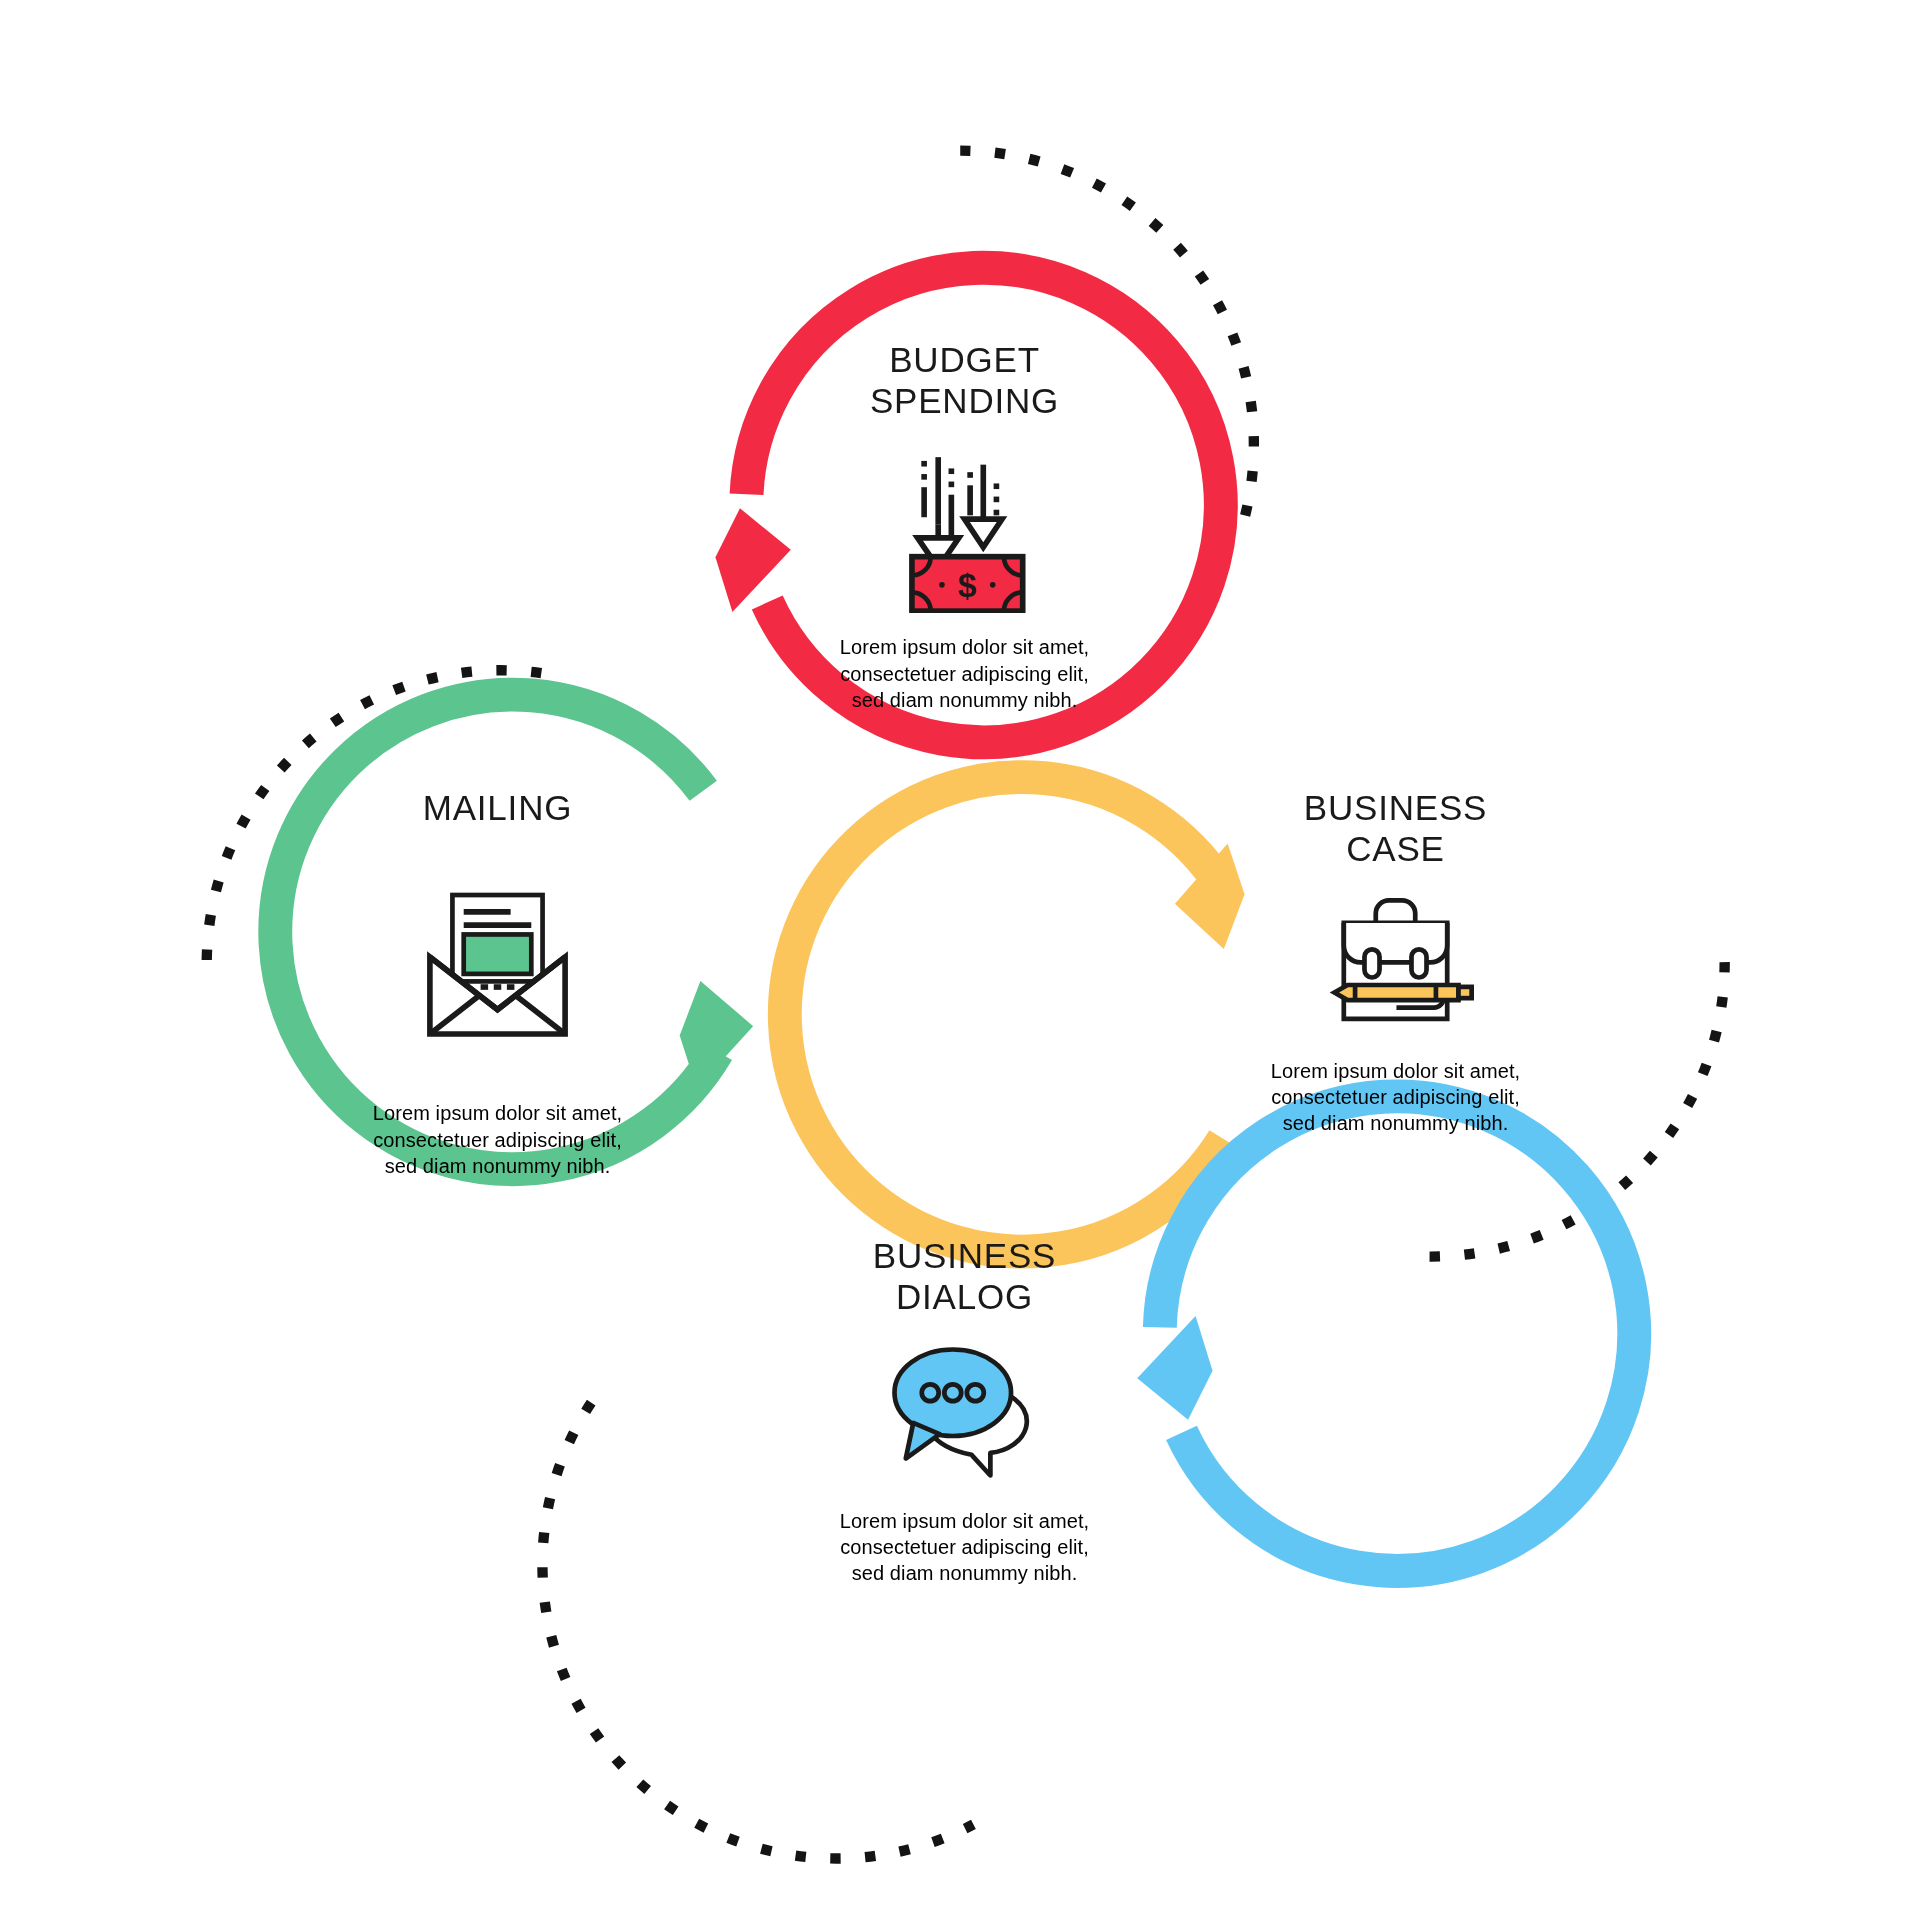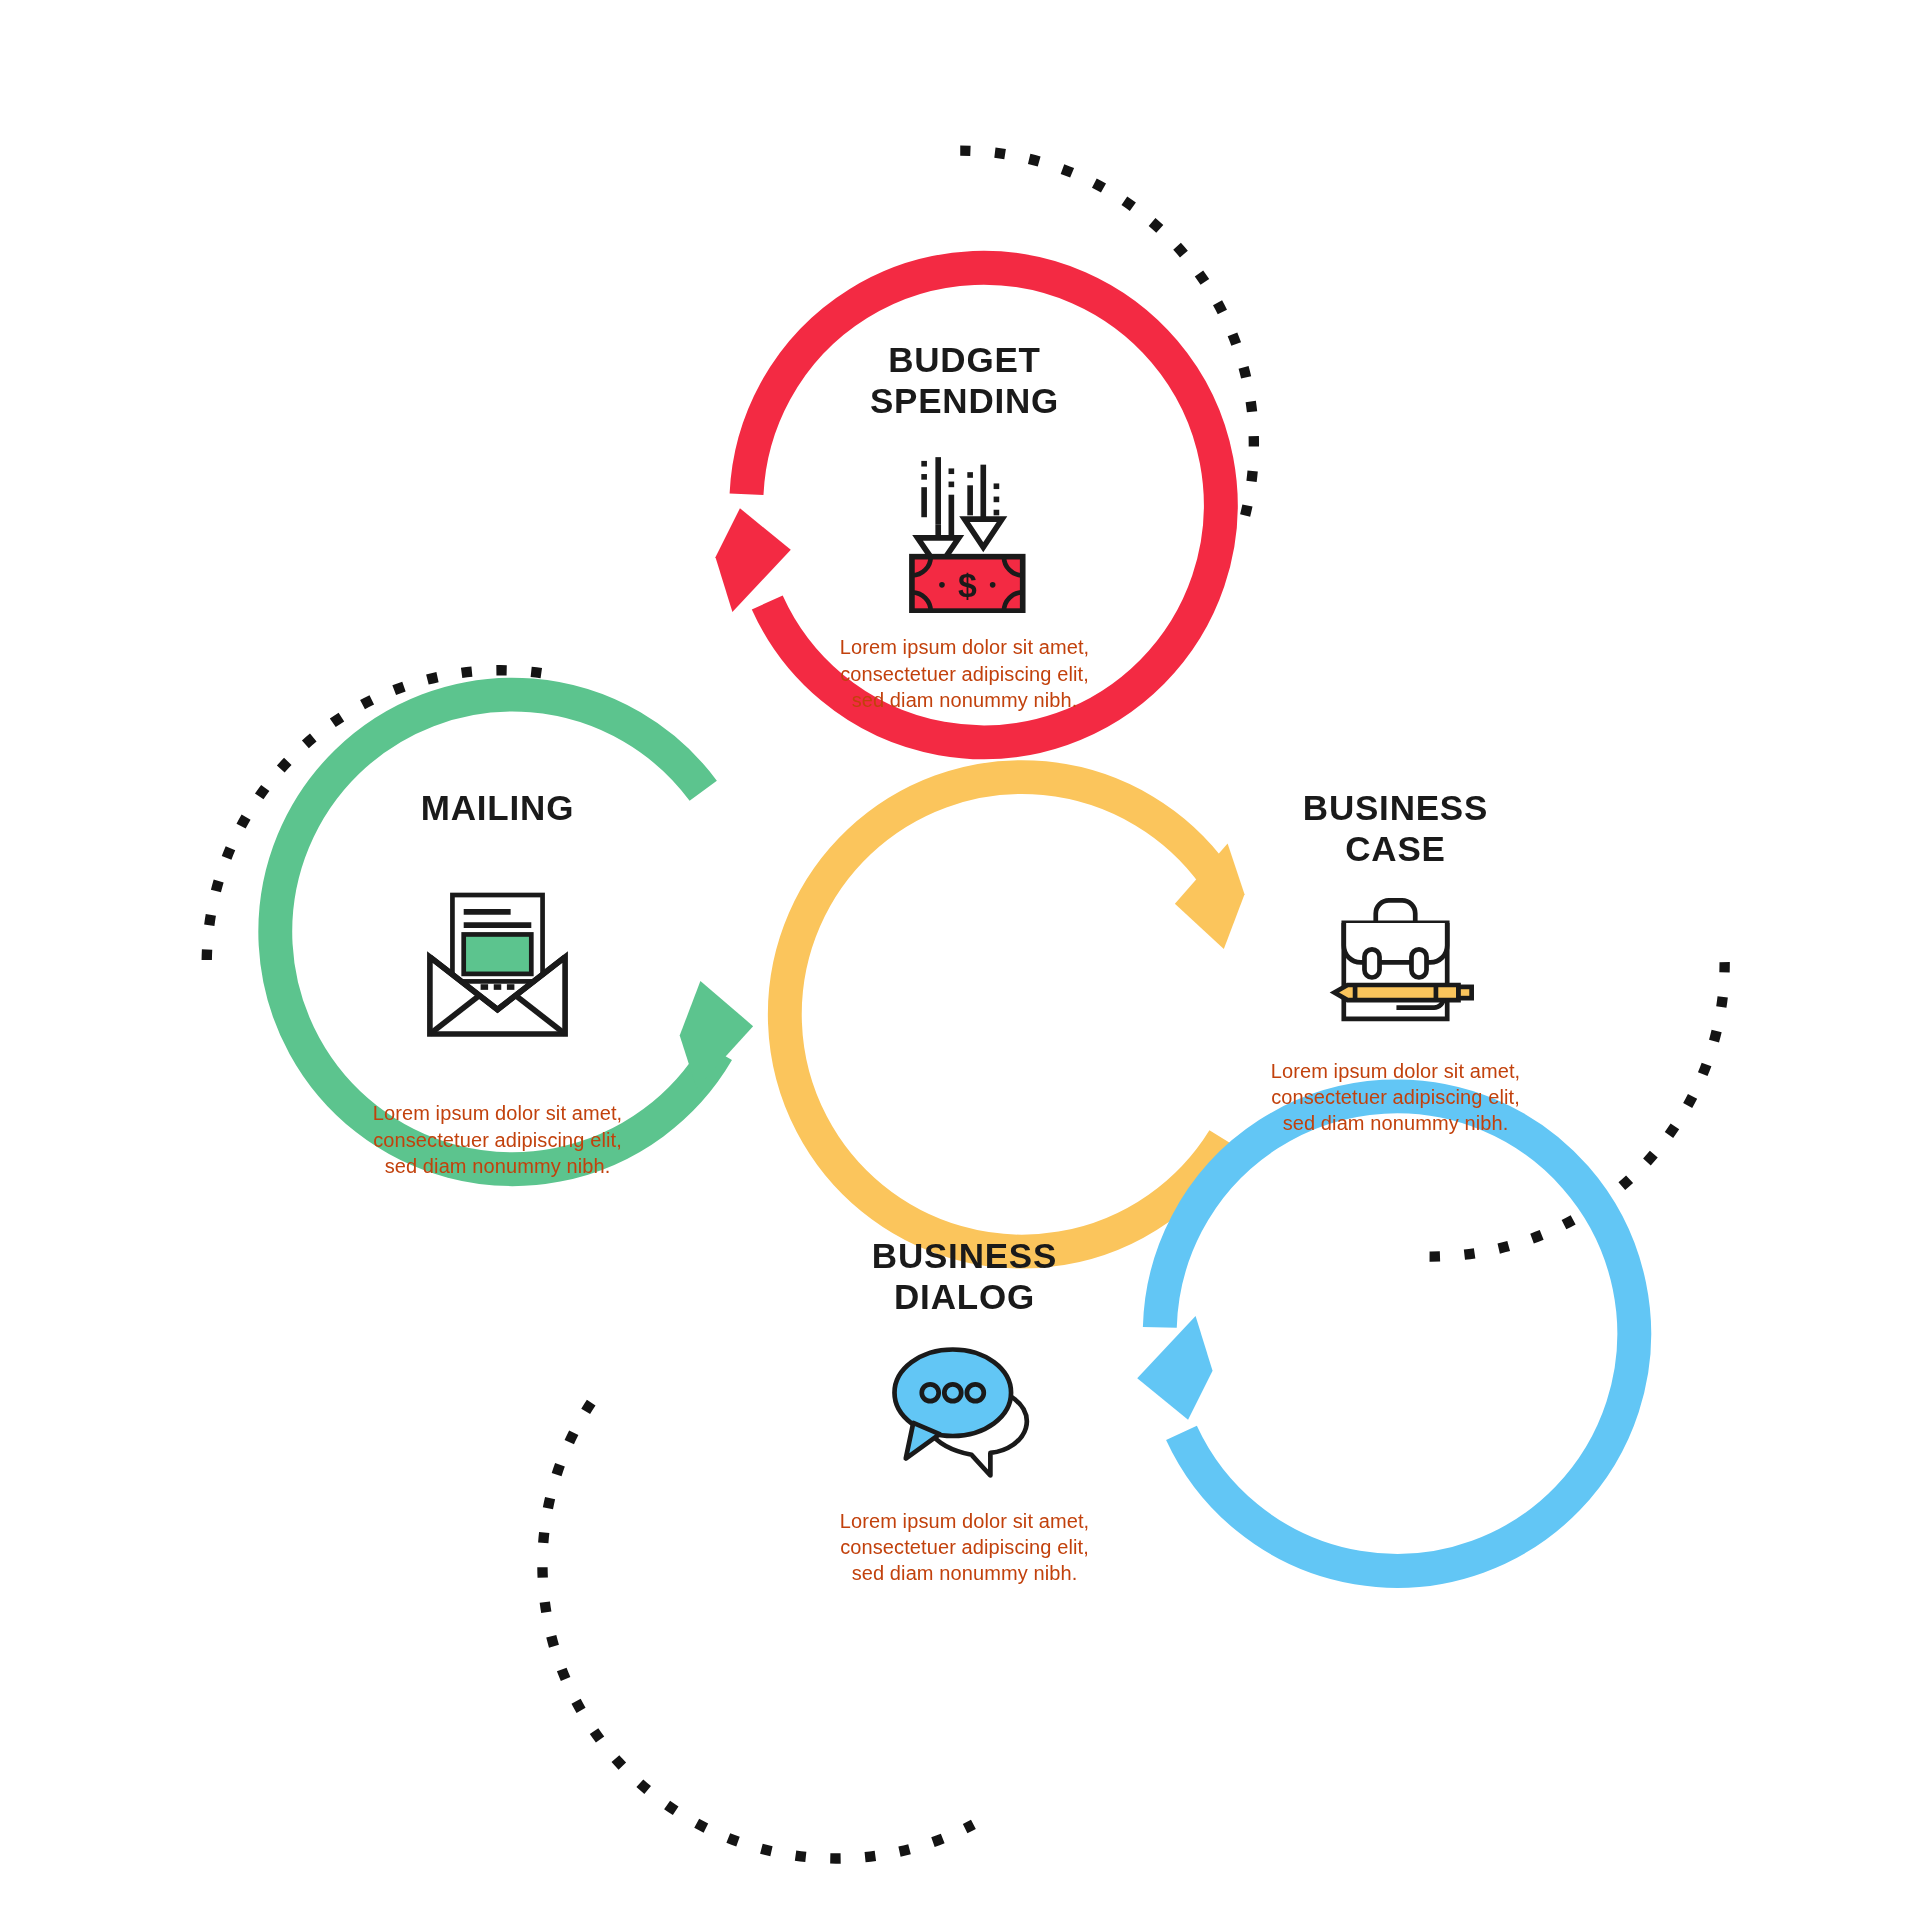"BUDGET" .node-title { font-weight: bold -> normal }
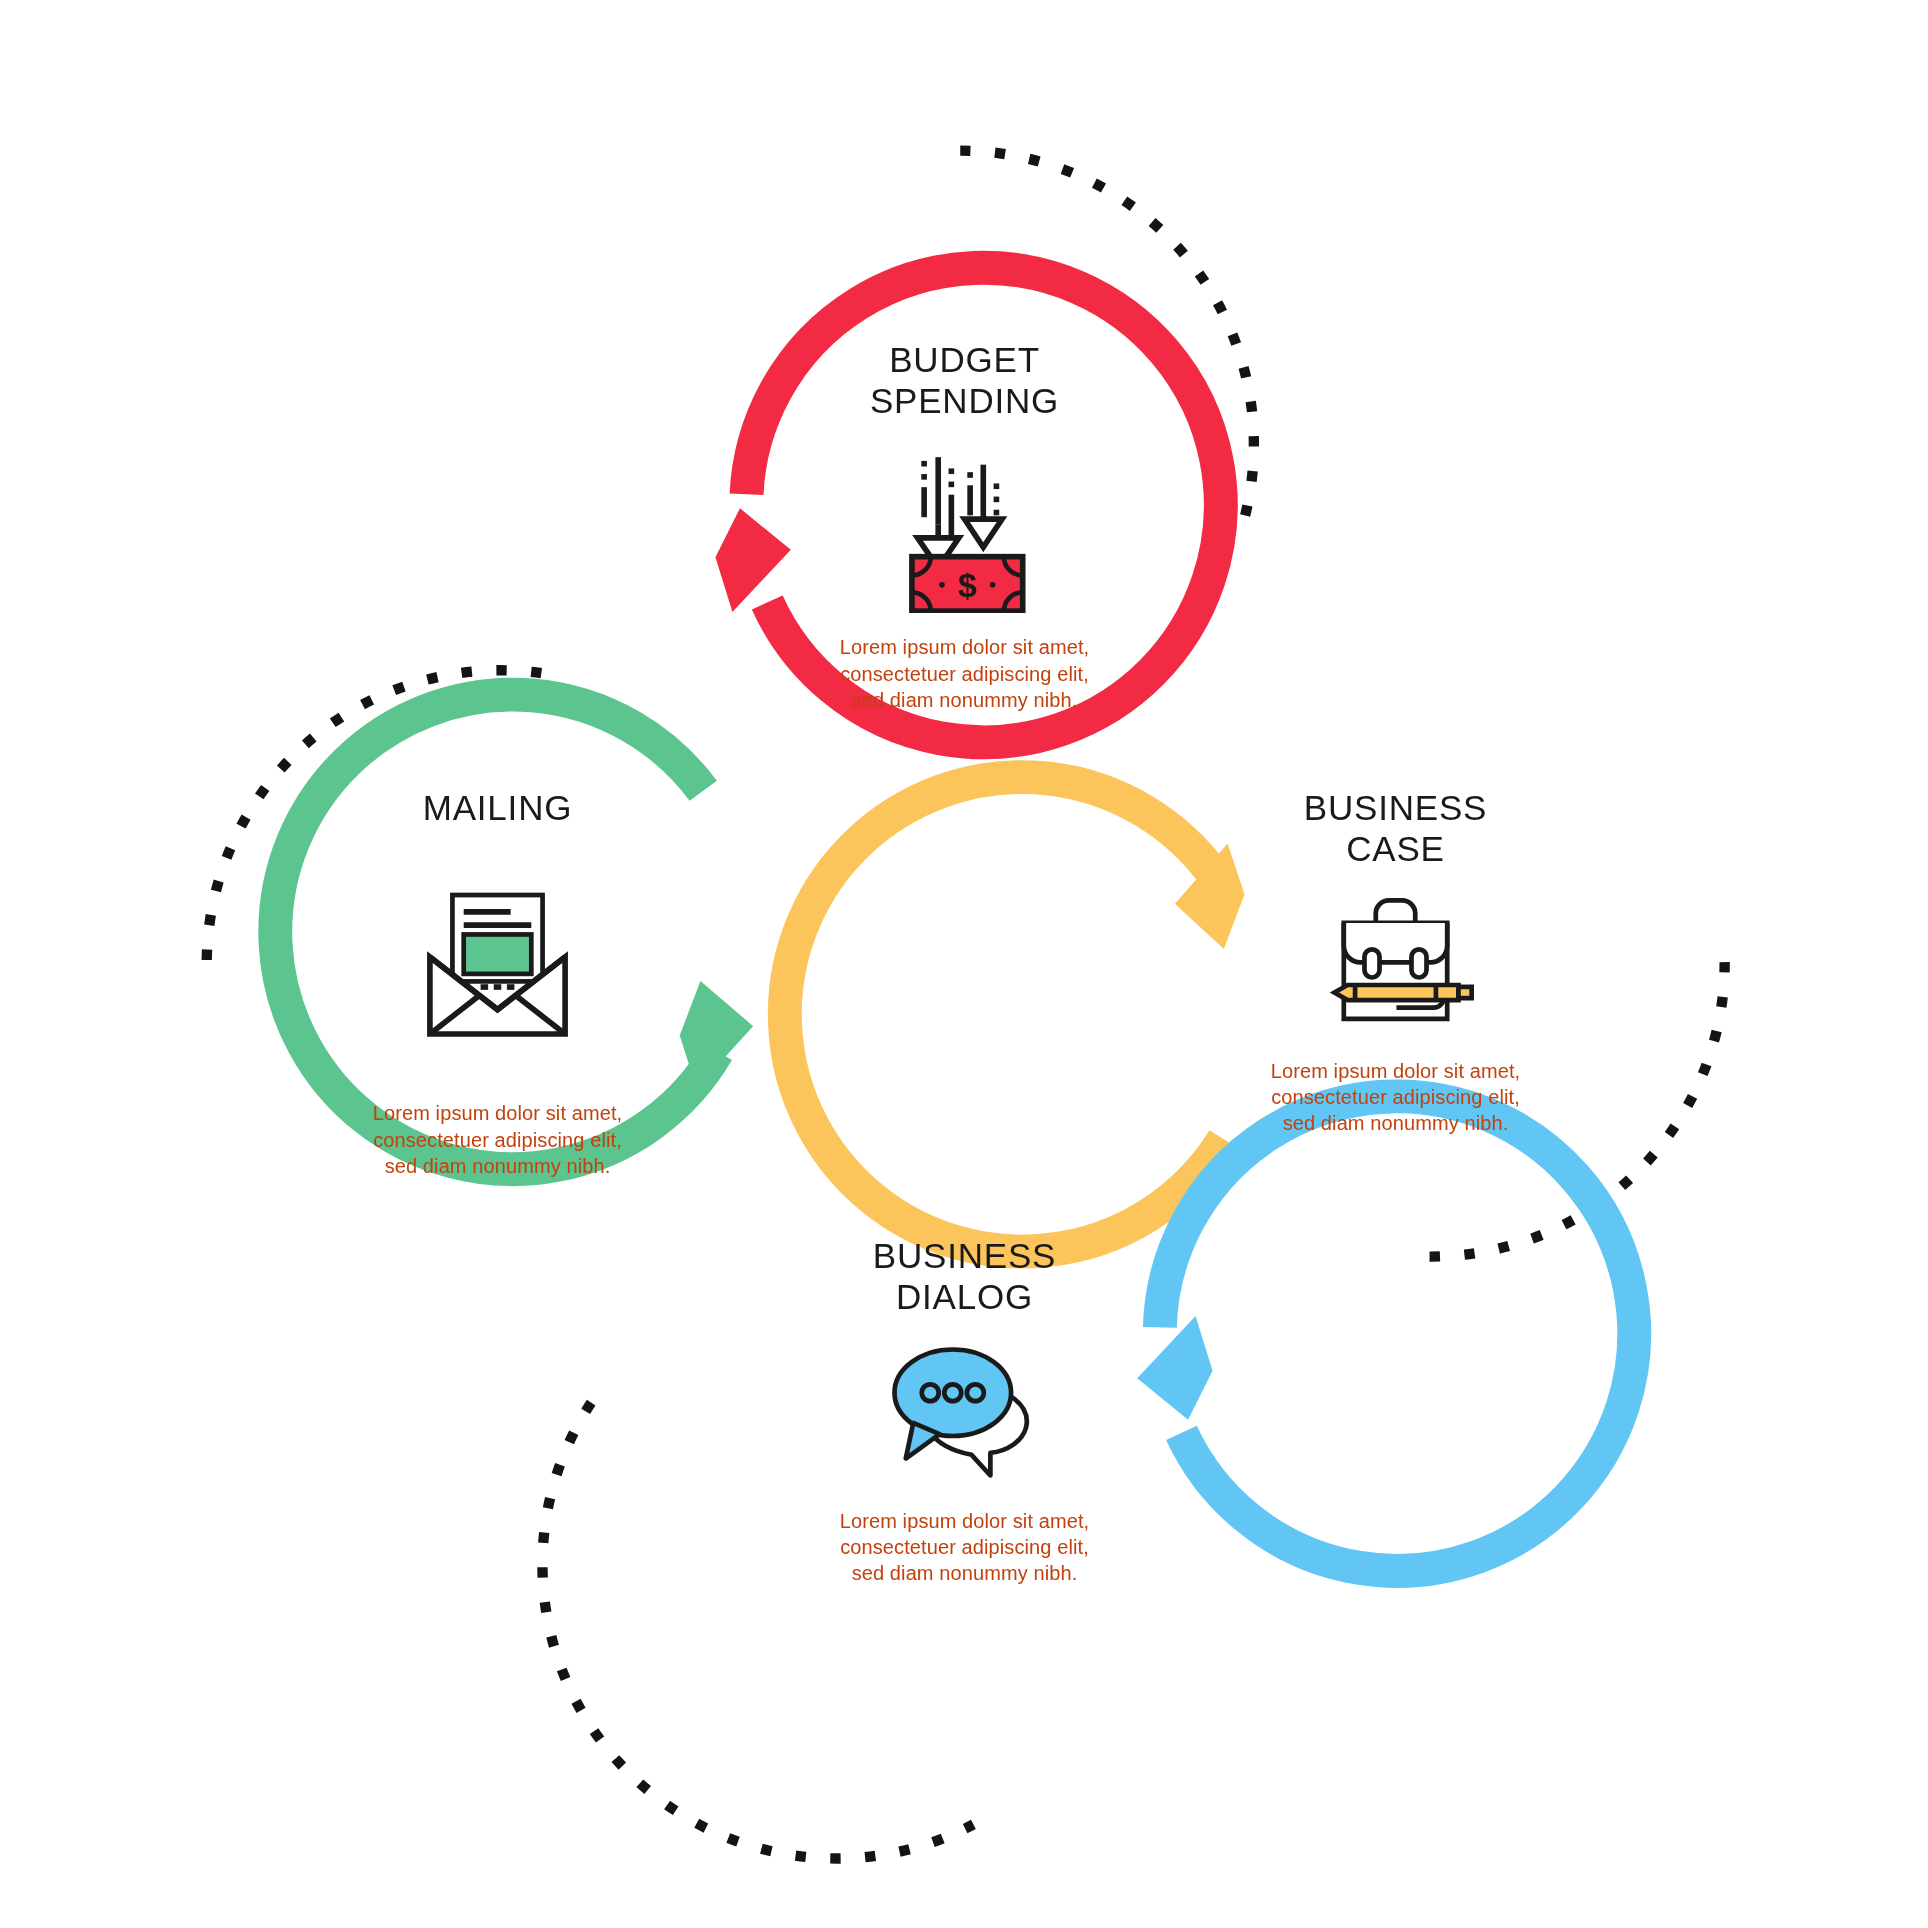"Lorem ipsum dolor sit amet," .node-desc { color: #c2410c -> #000000 }
